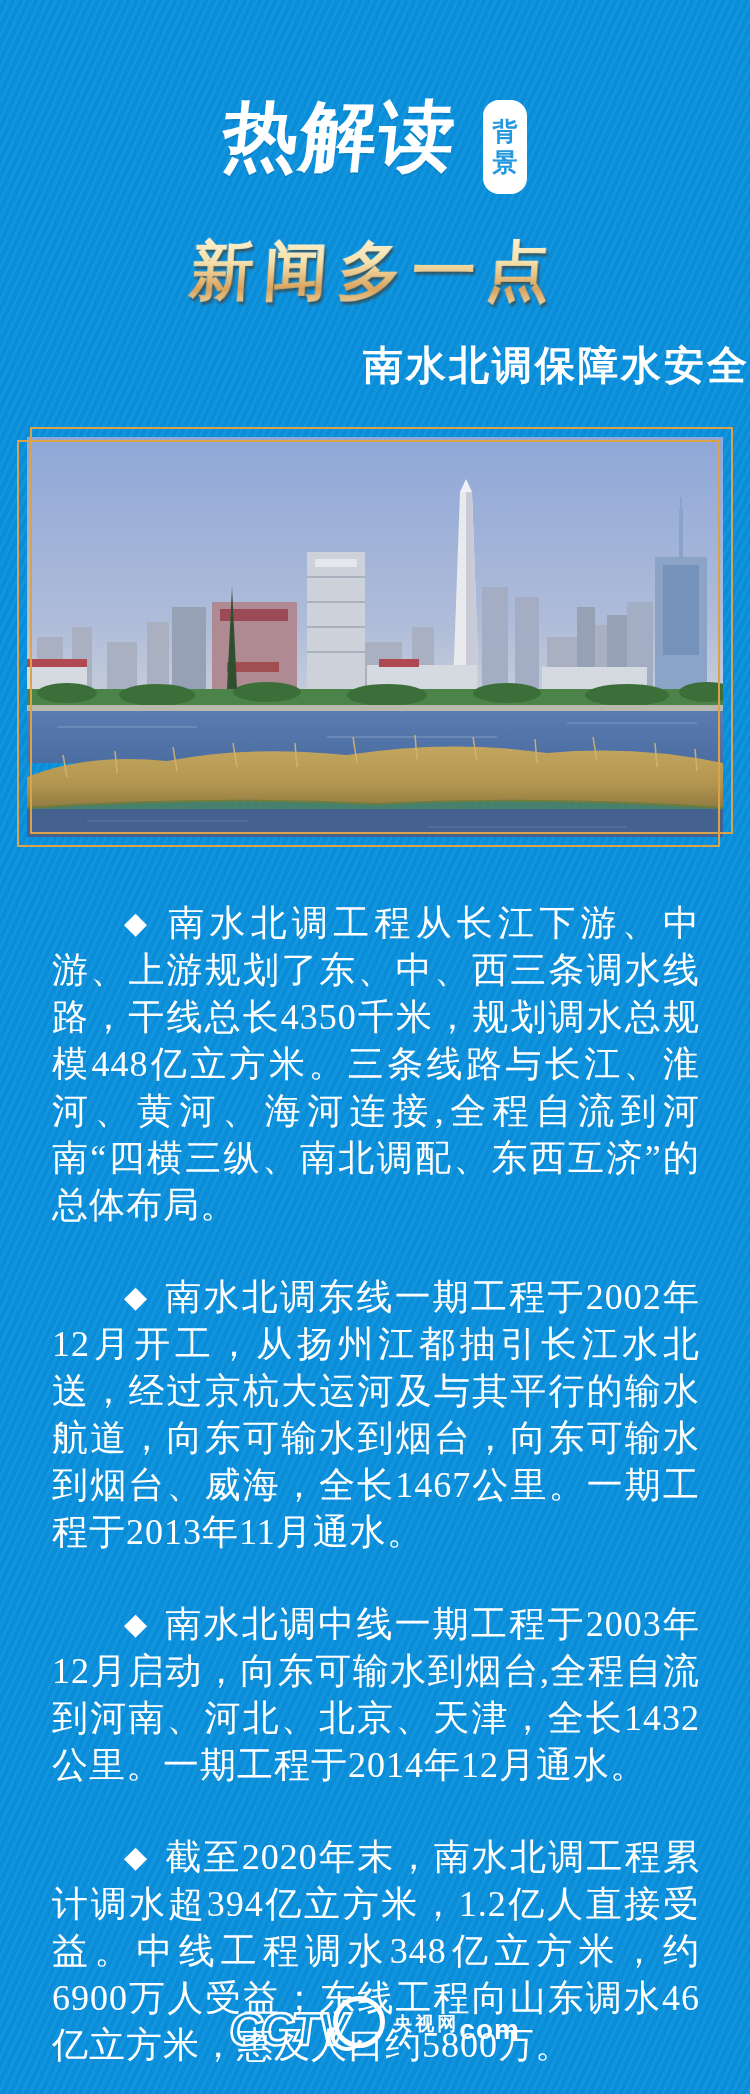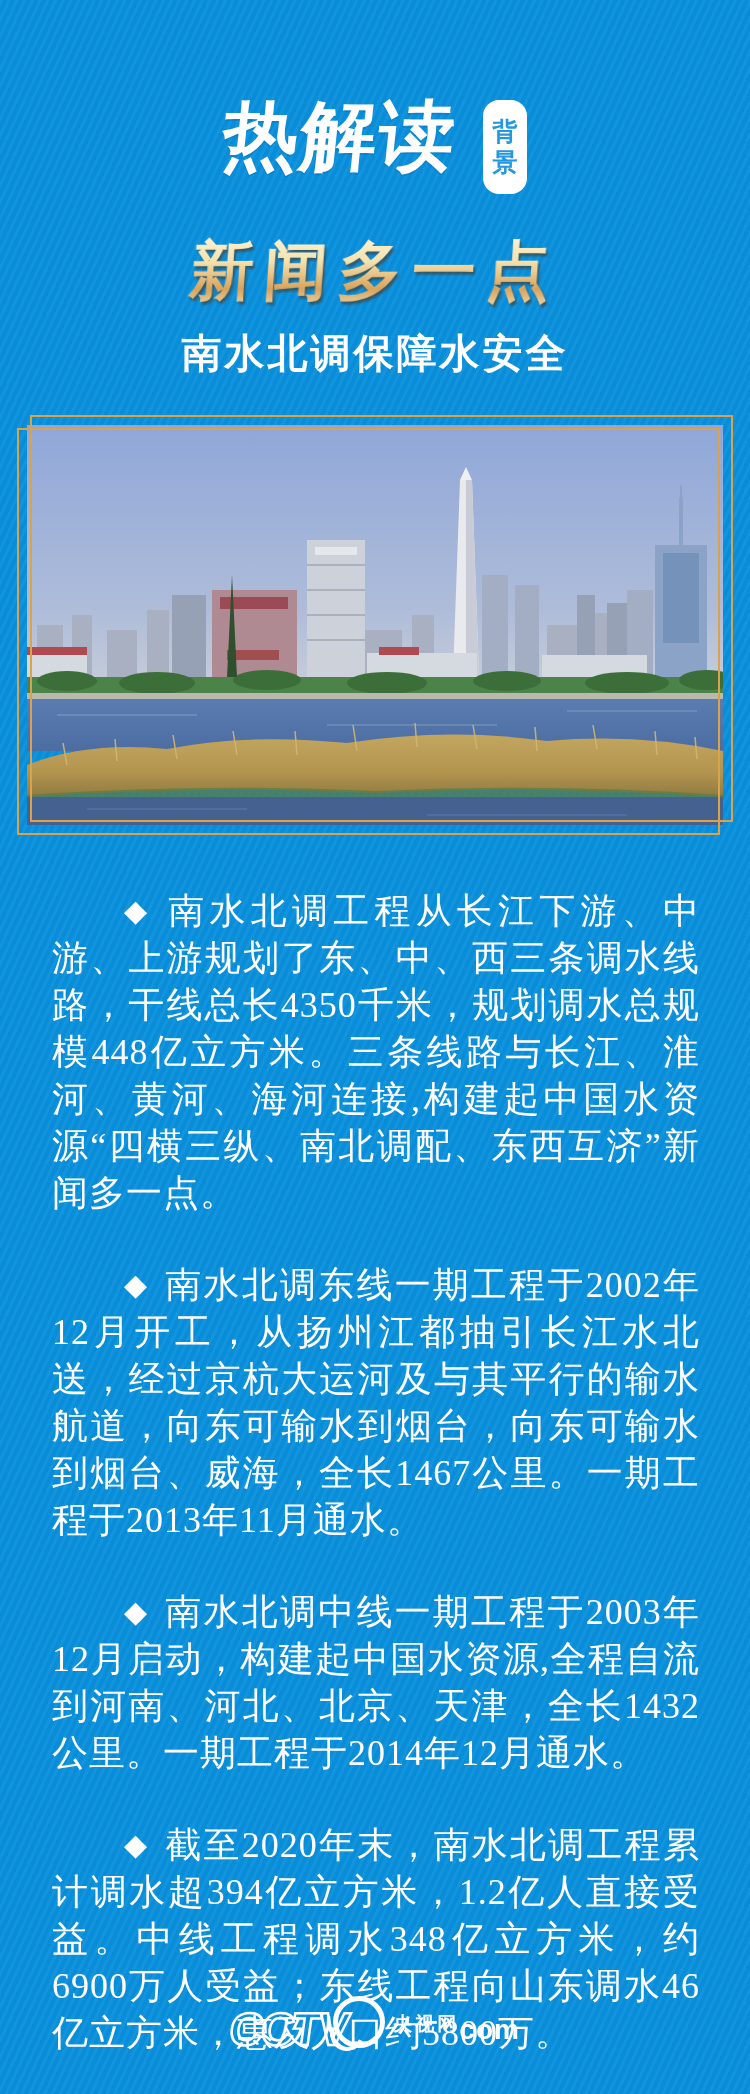"南水北调保障水安全" .sub-title { margin-top: 11px -> 23px; text-align: center -> right }
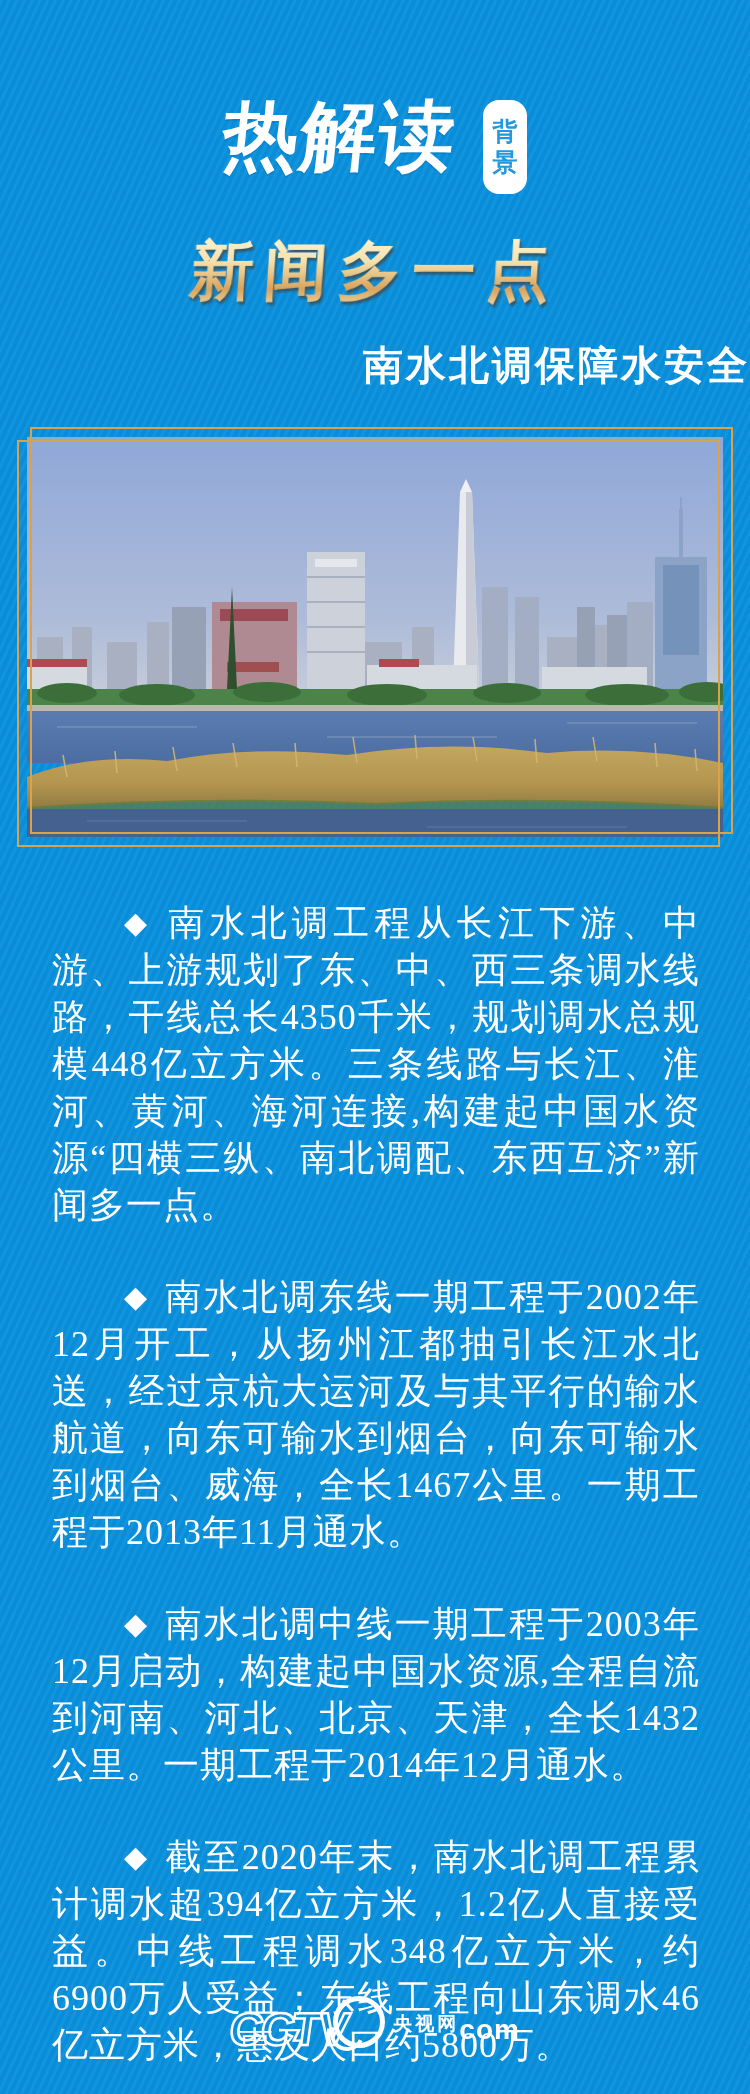"南水北调工程从长江下游、中游、上游规划了东、中、西三条调水线路，干线总长4350" span { text: ,构建起中国水资源“四横三纵、南北调配、东西互济”新闻多一点 -> ,全程自流到河南“四横三纵、南北调配、东西互济”的总体布局 }
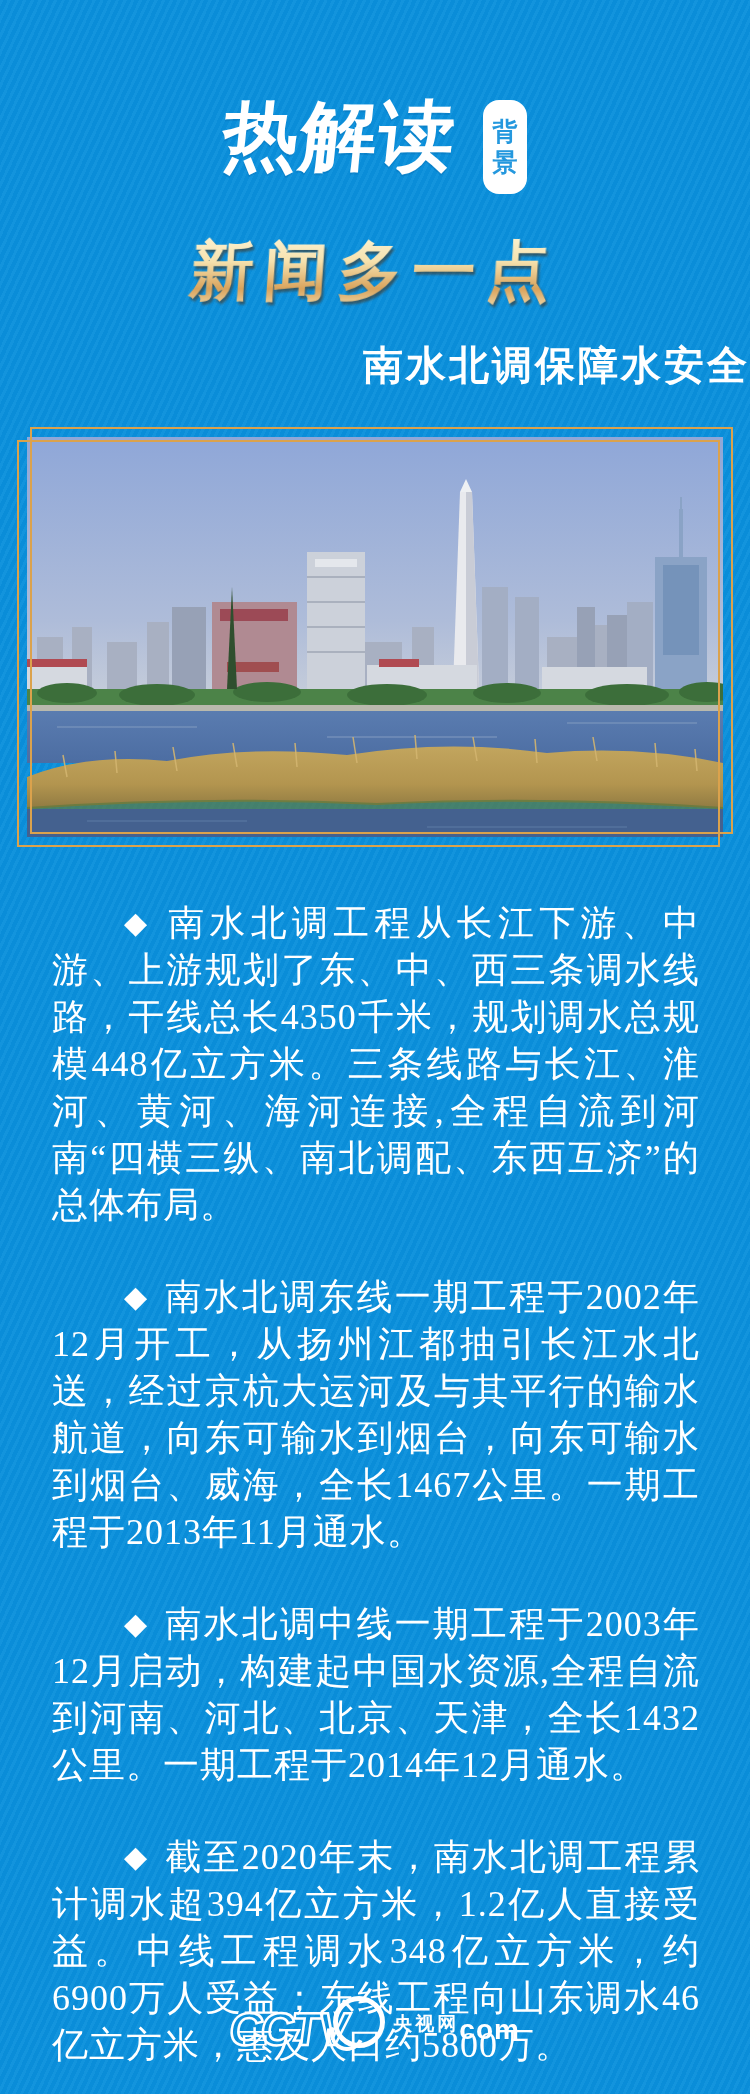"南水北调中线一期工程于2003年12月启动，构建起中国水资源,全程自流到河南、河" span { text: 构建起中国水资源 -> 向东可输水到烟台 }
